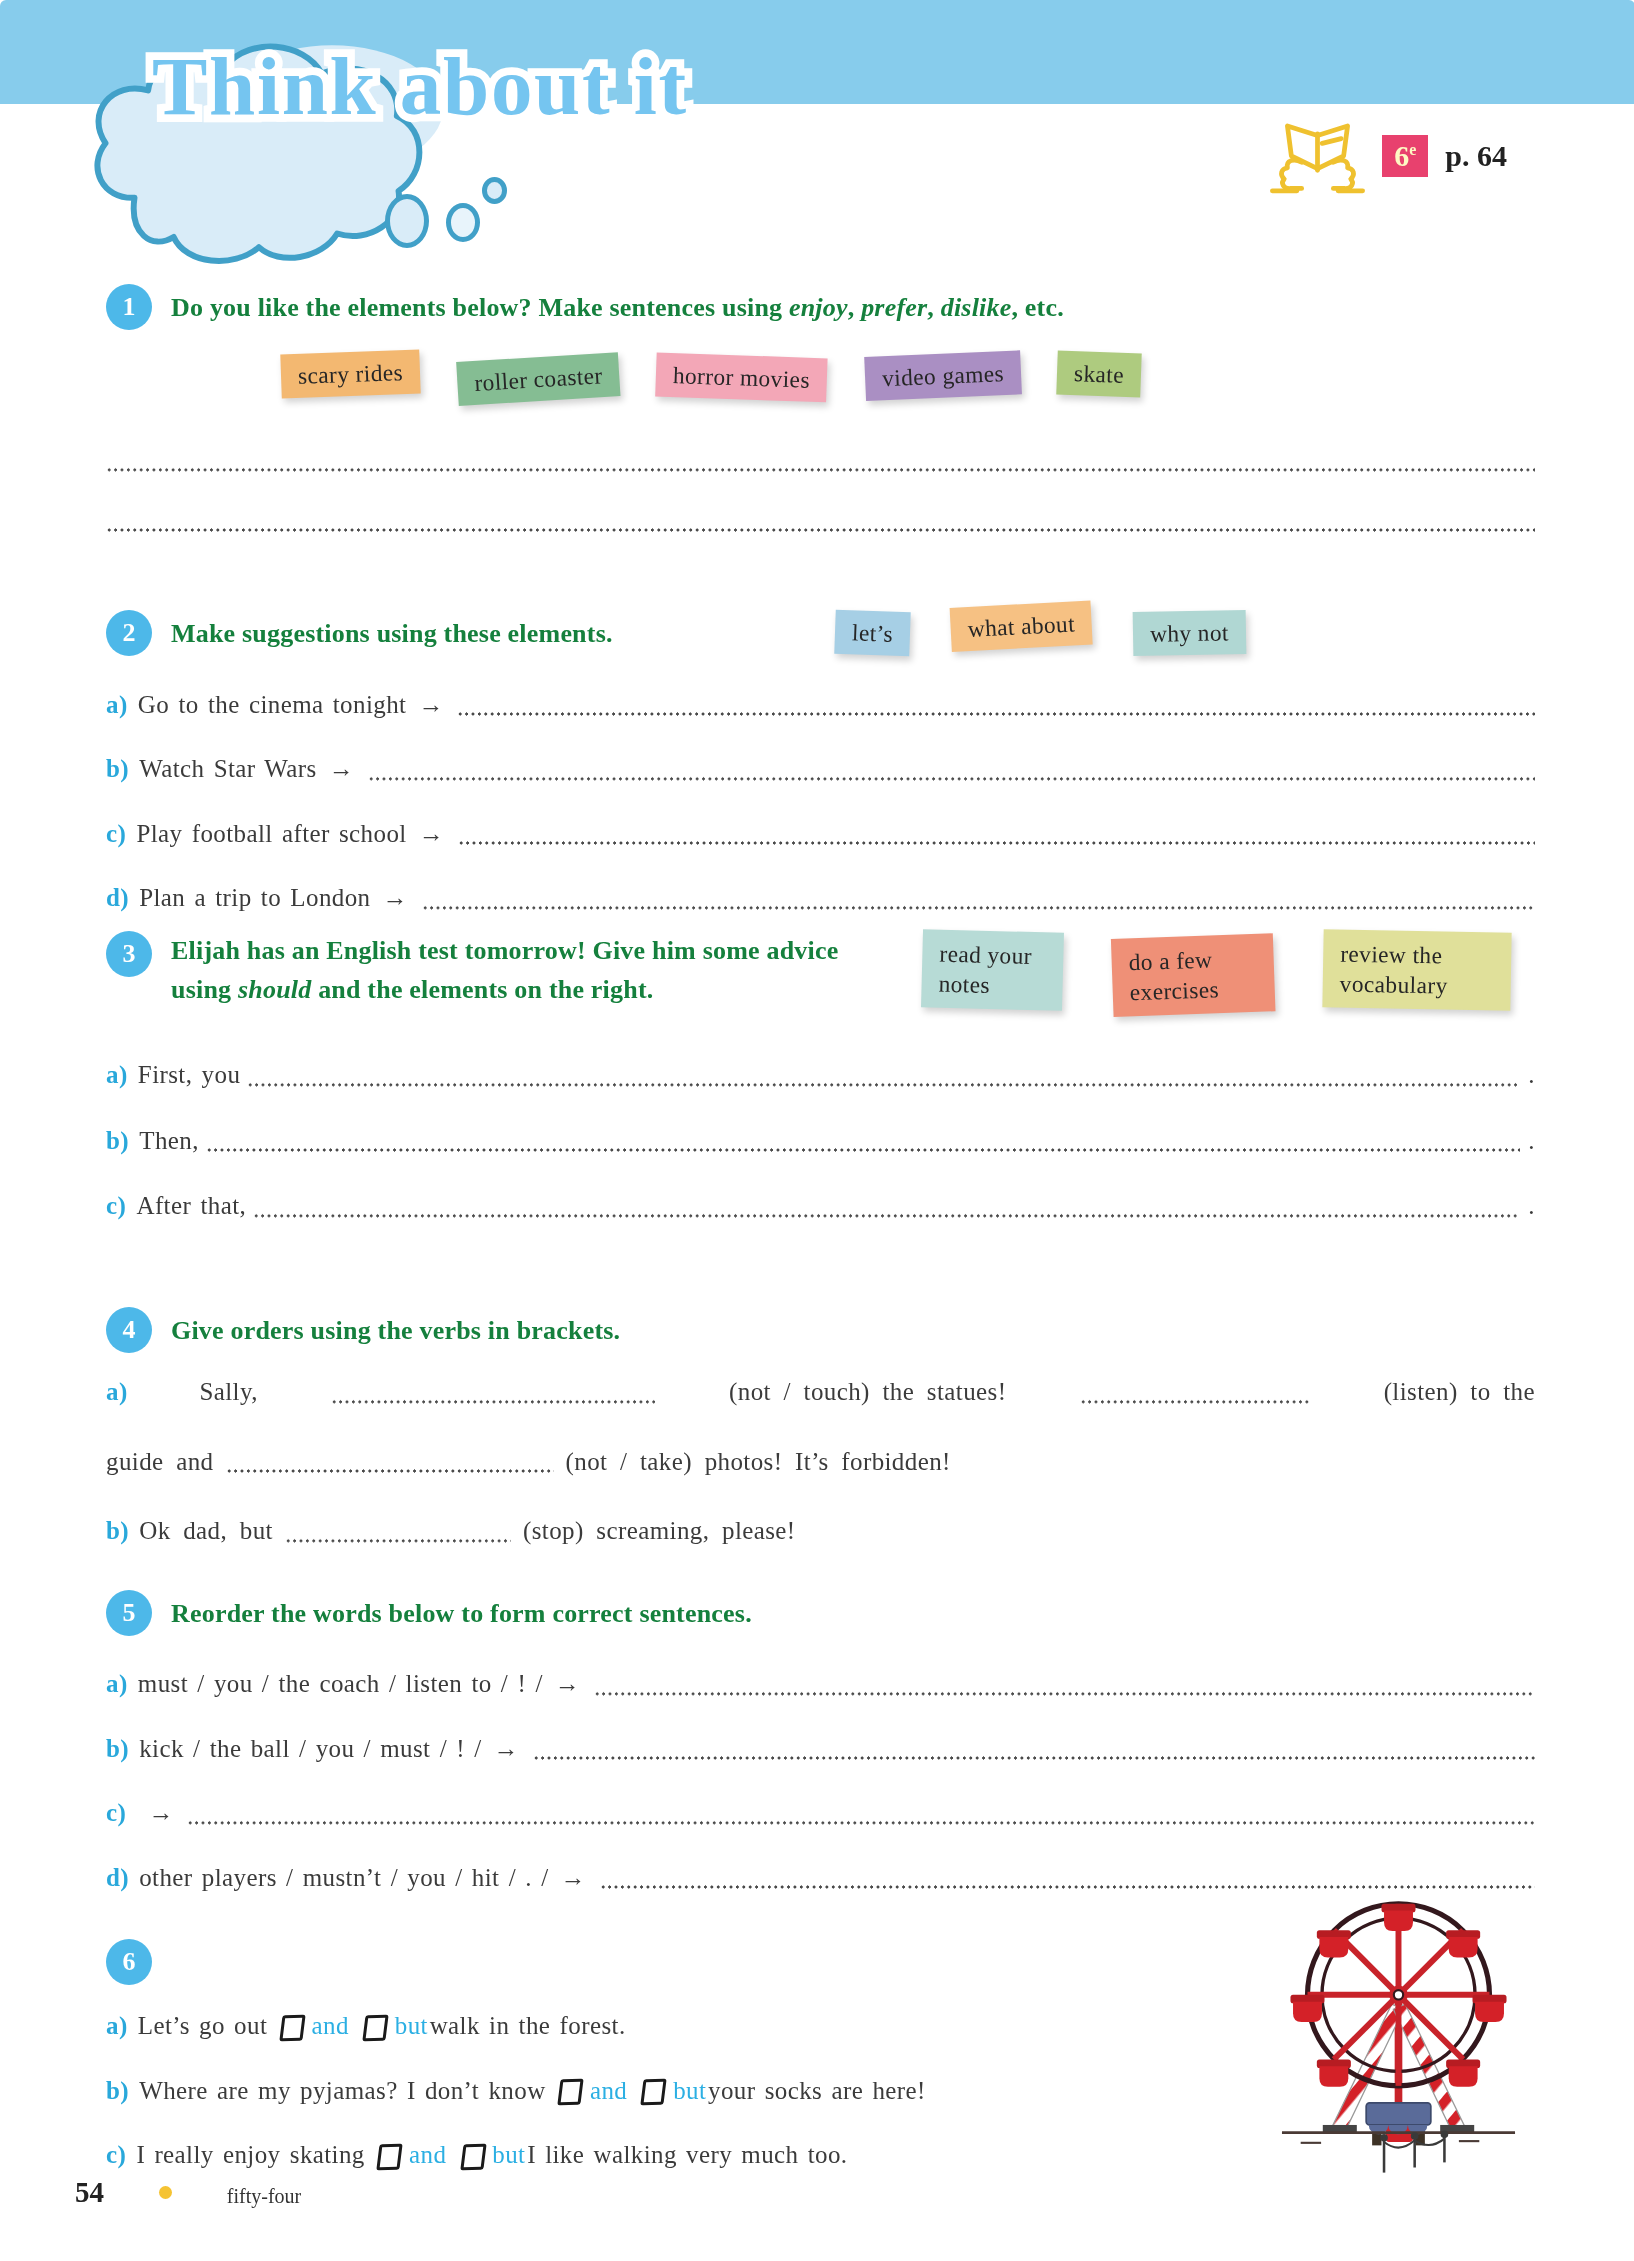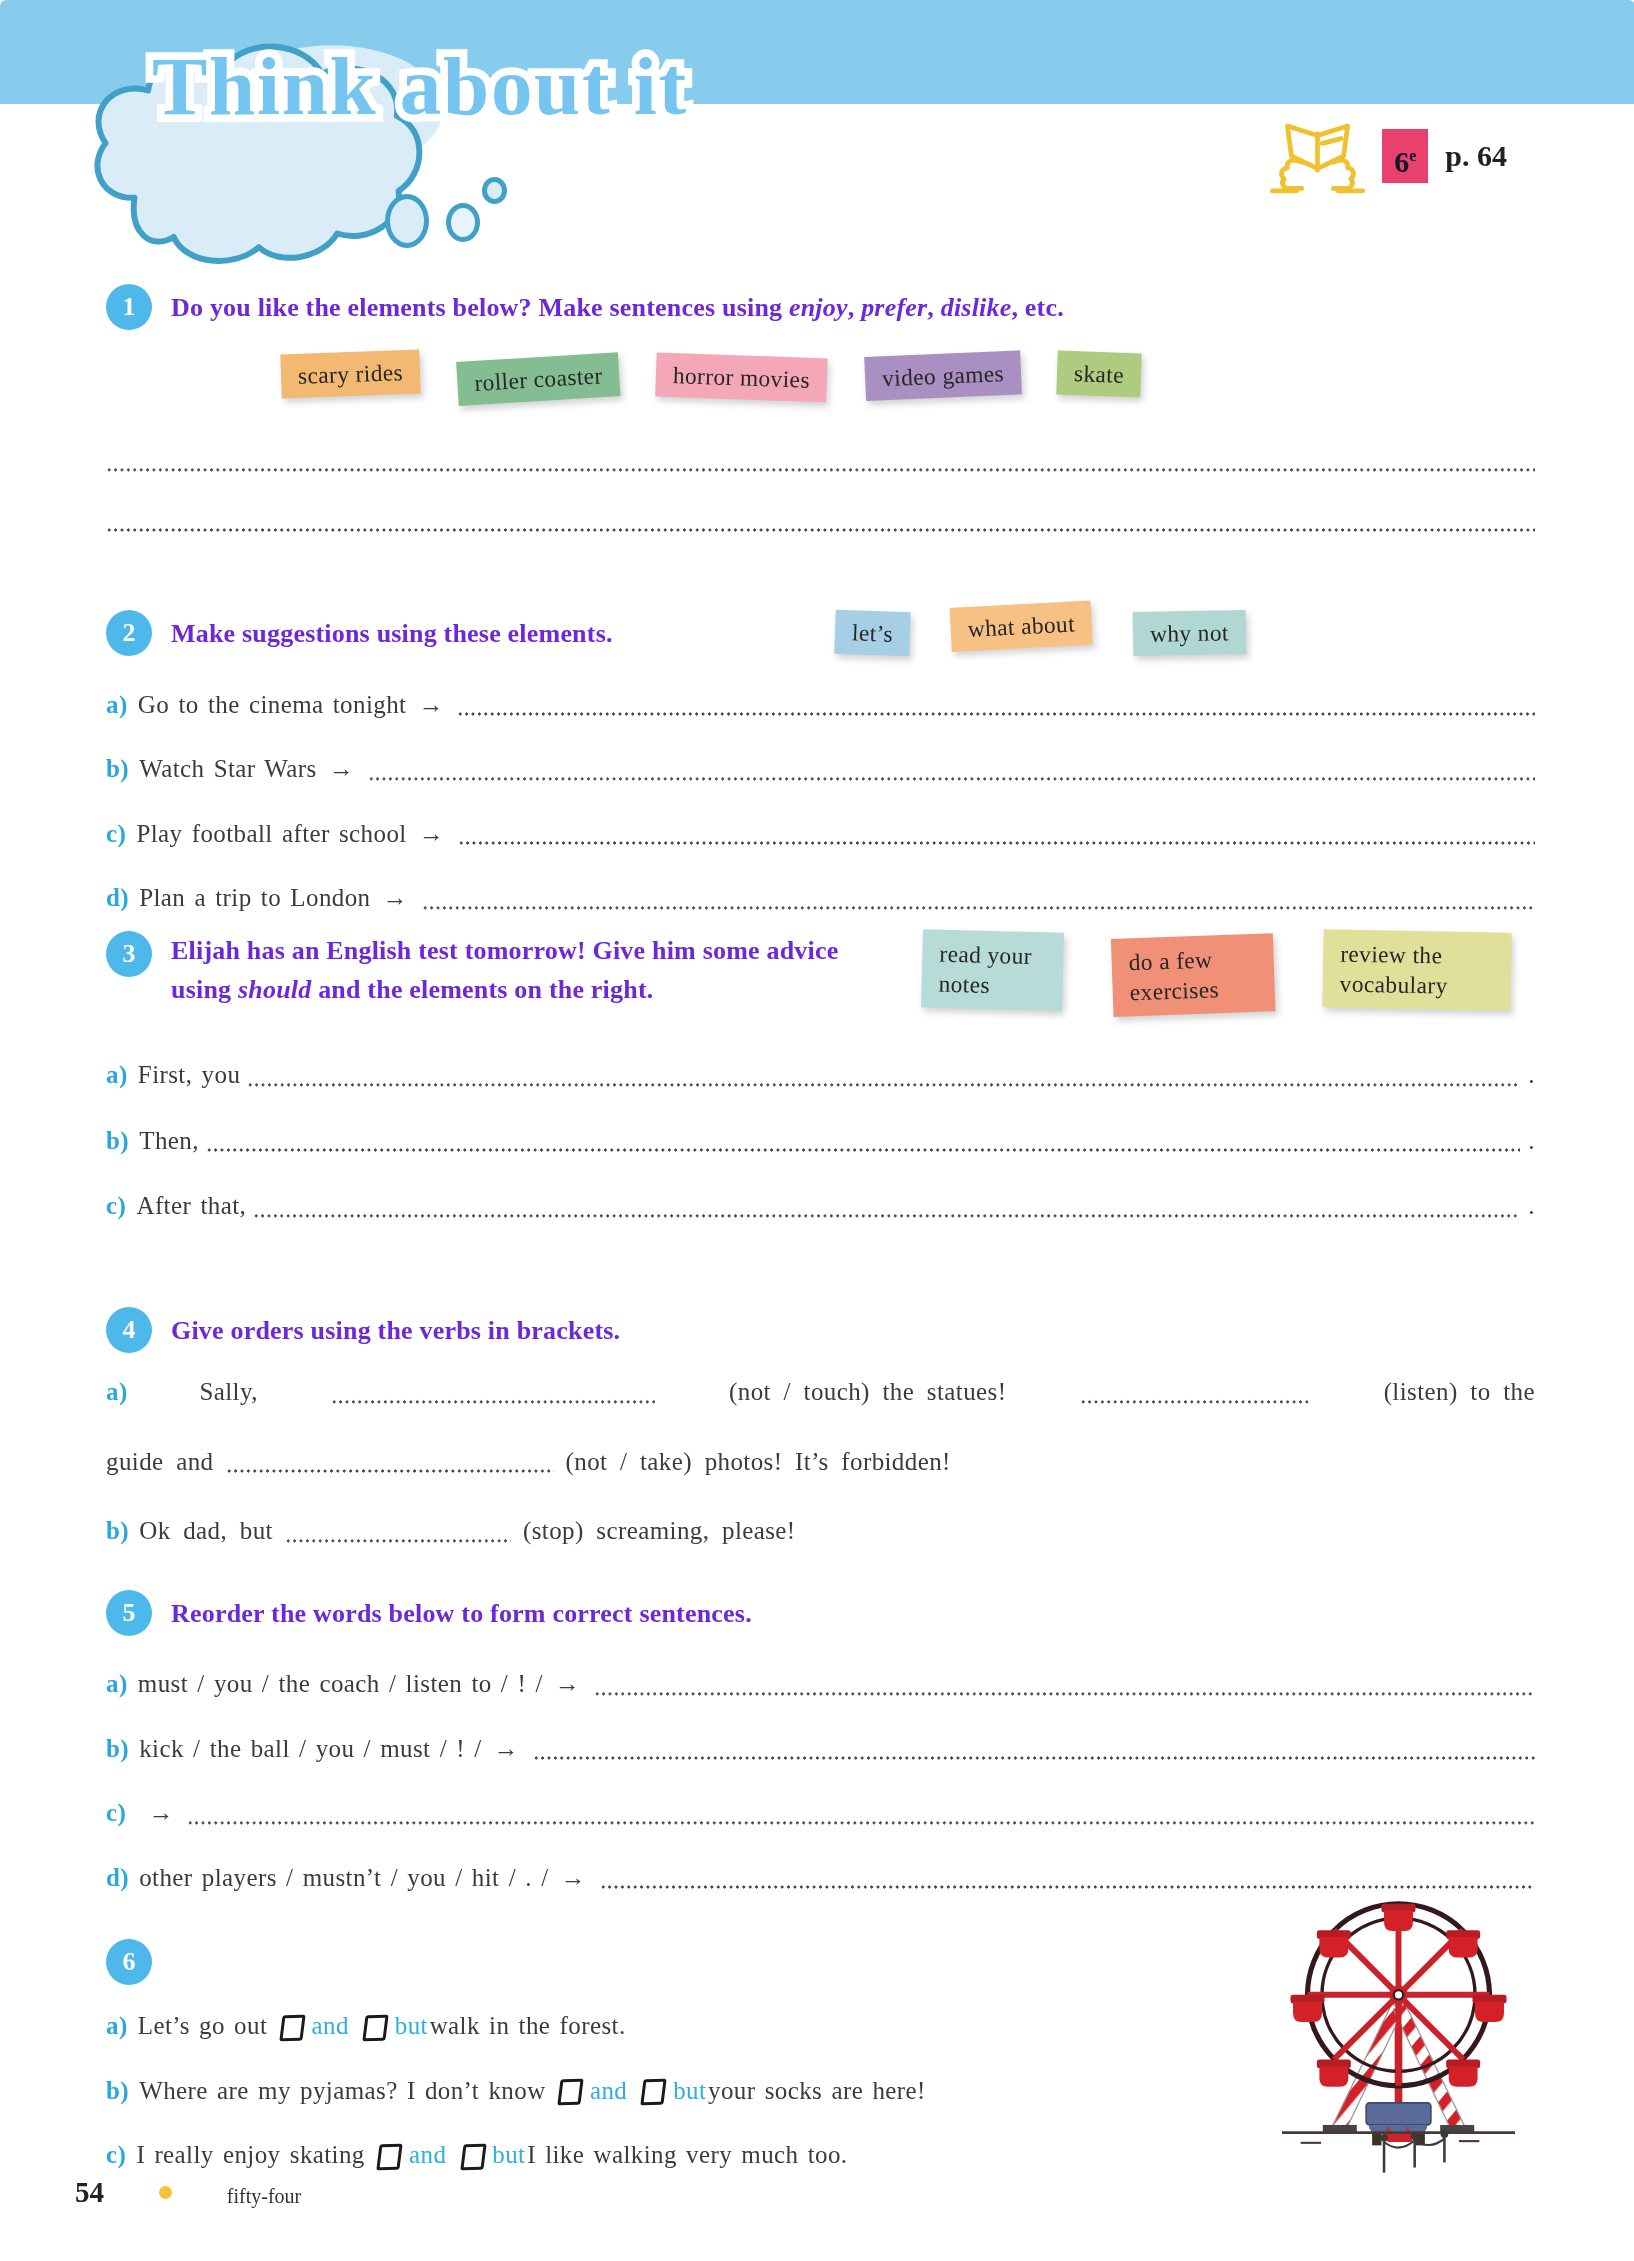"6e" .badge { color: #0f172a -> #fef9c3; padding: 18px 12px 6px -> 6px 12px 6px }
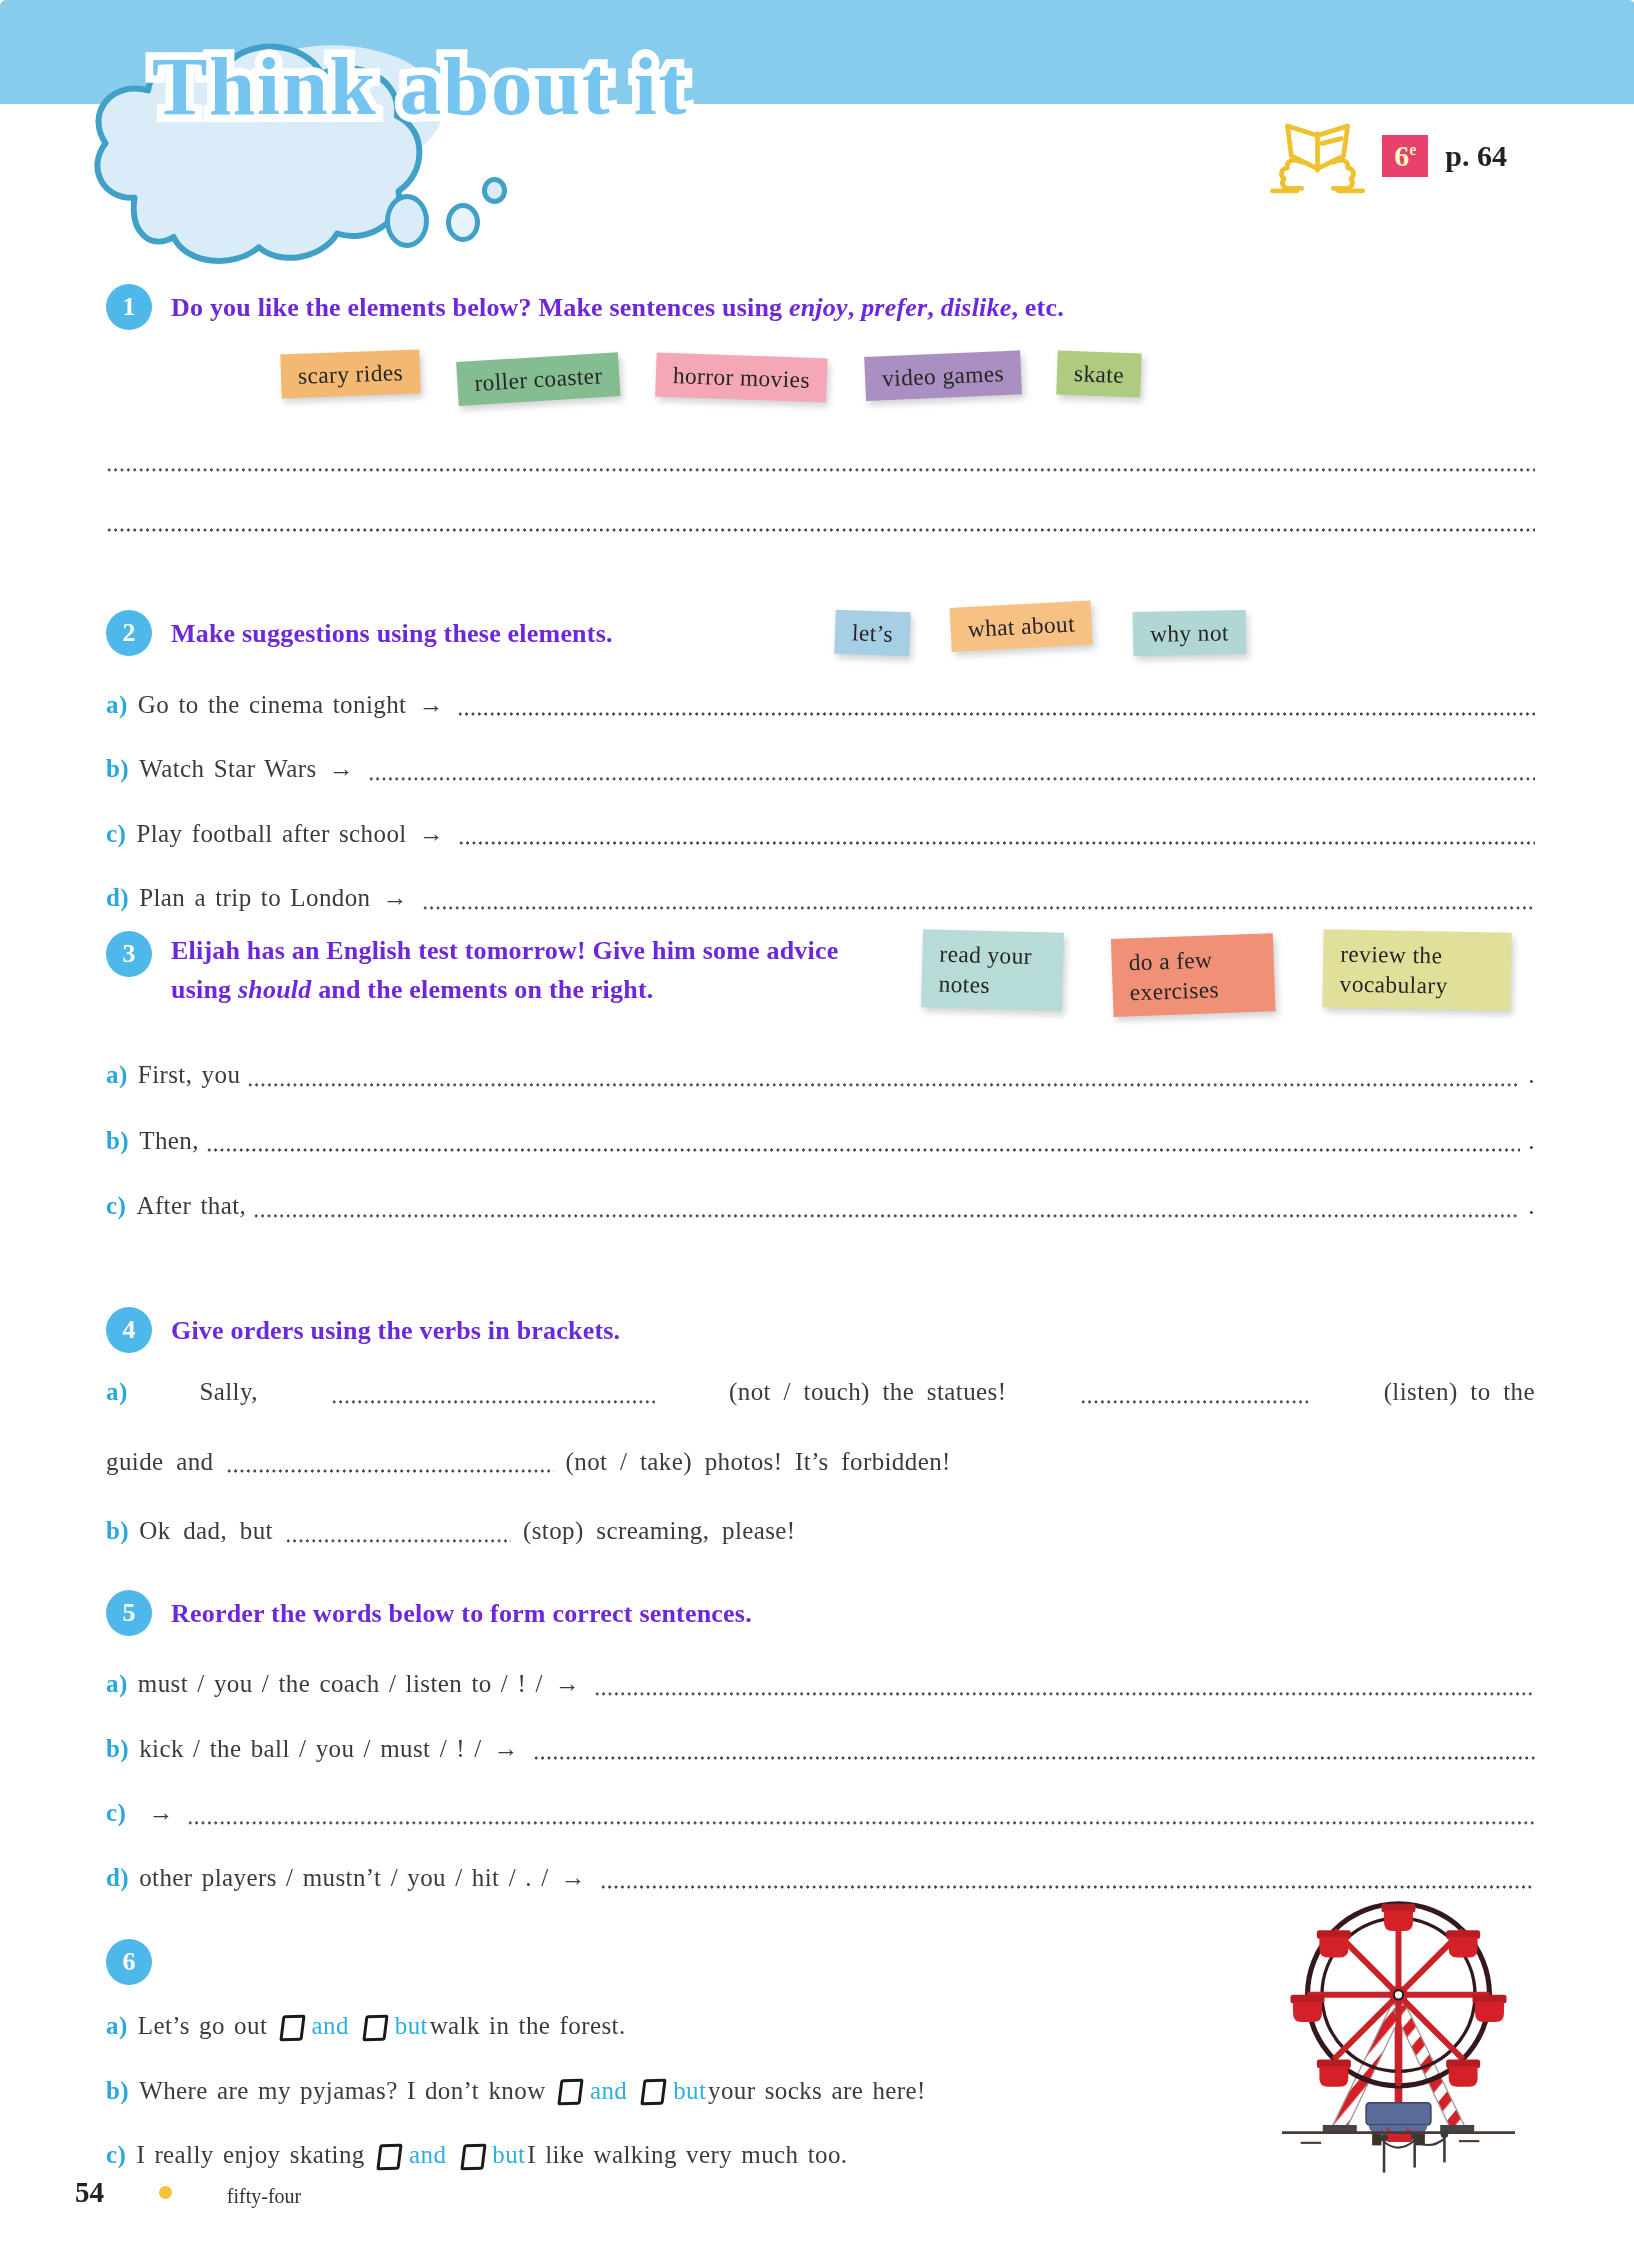"Do you like the elements" .ex-heading { color: #6d28d9 -> #15803d }
